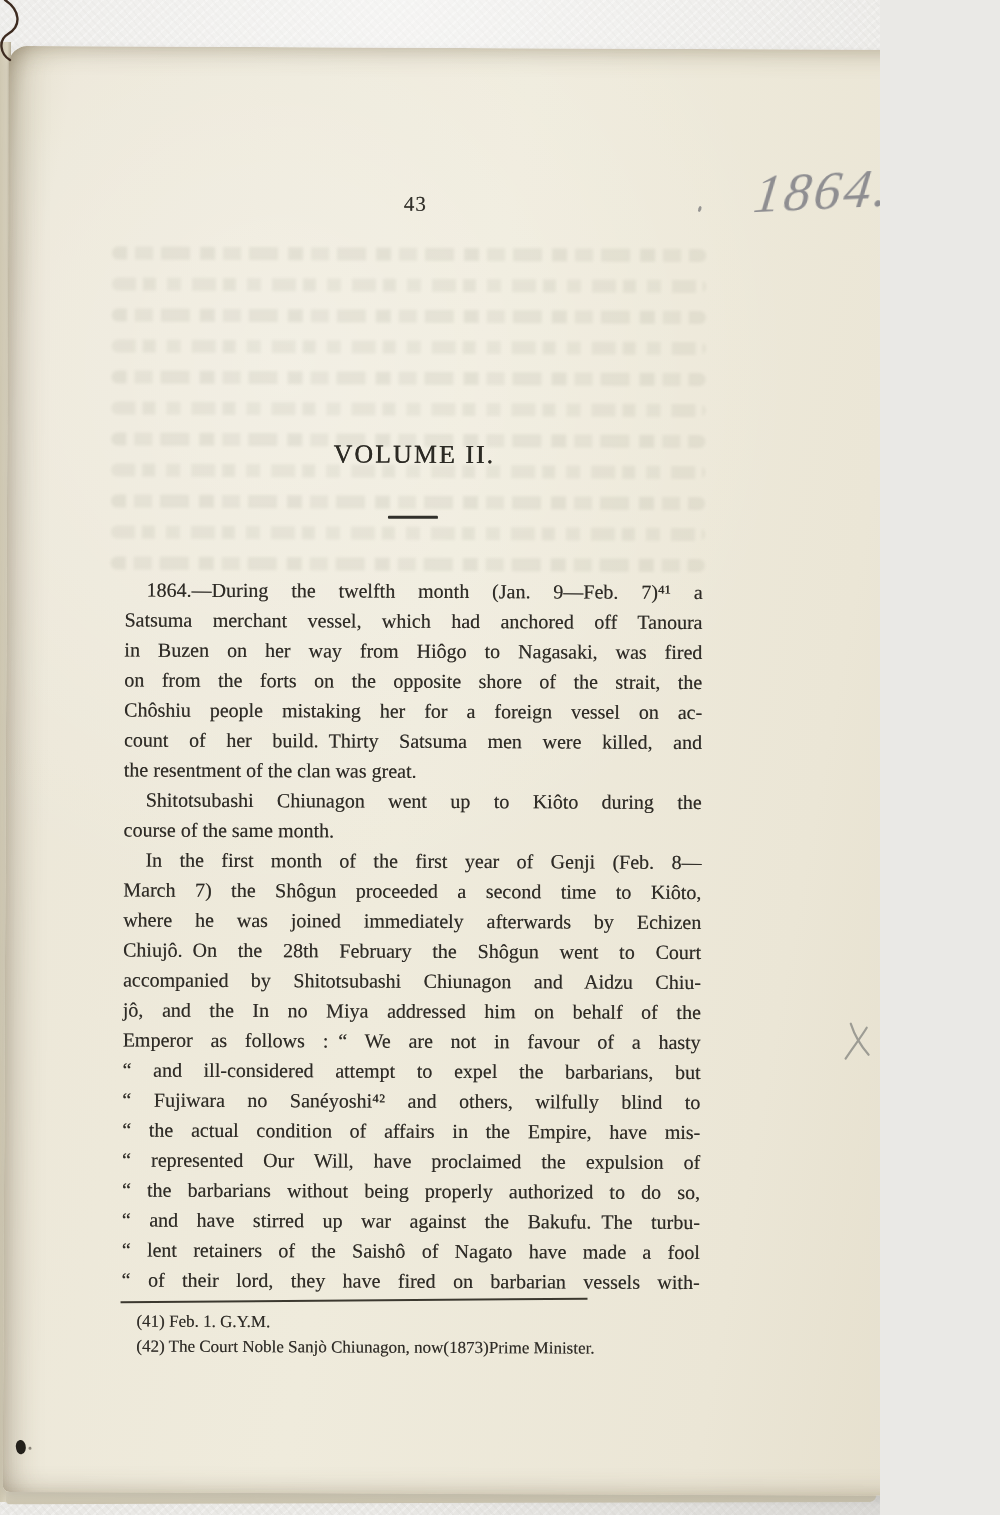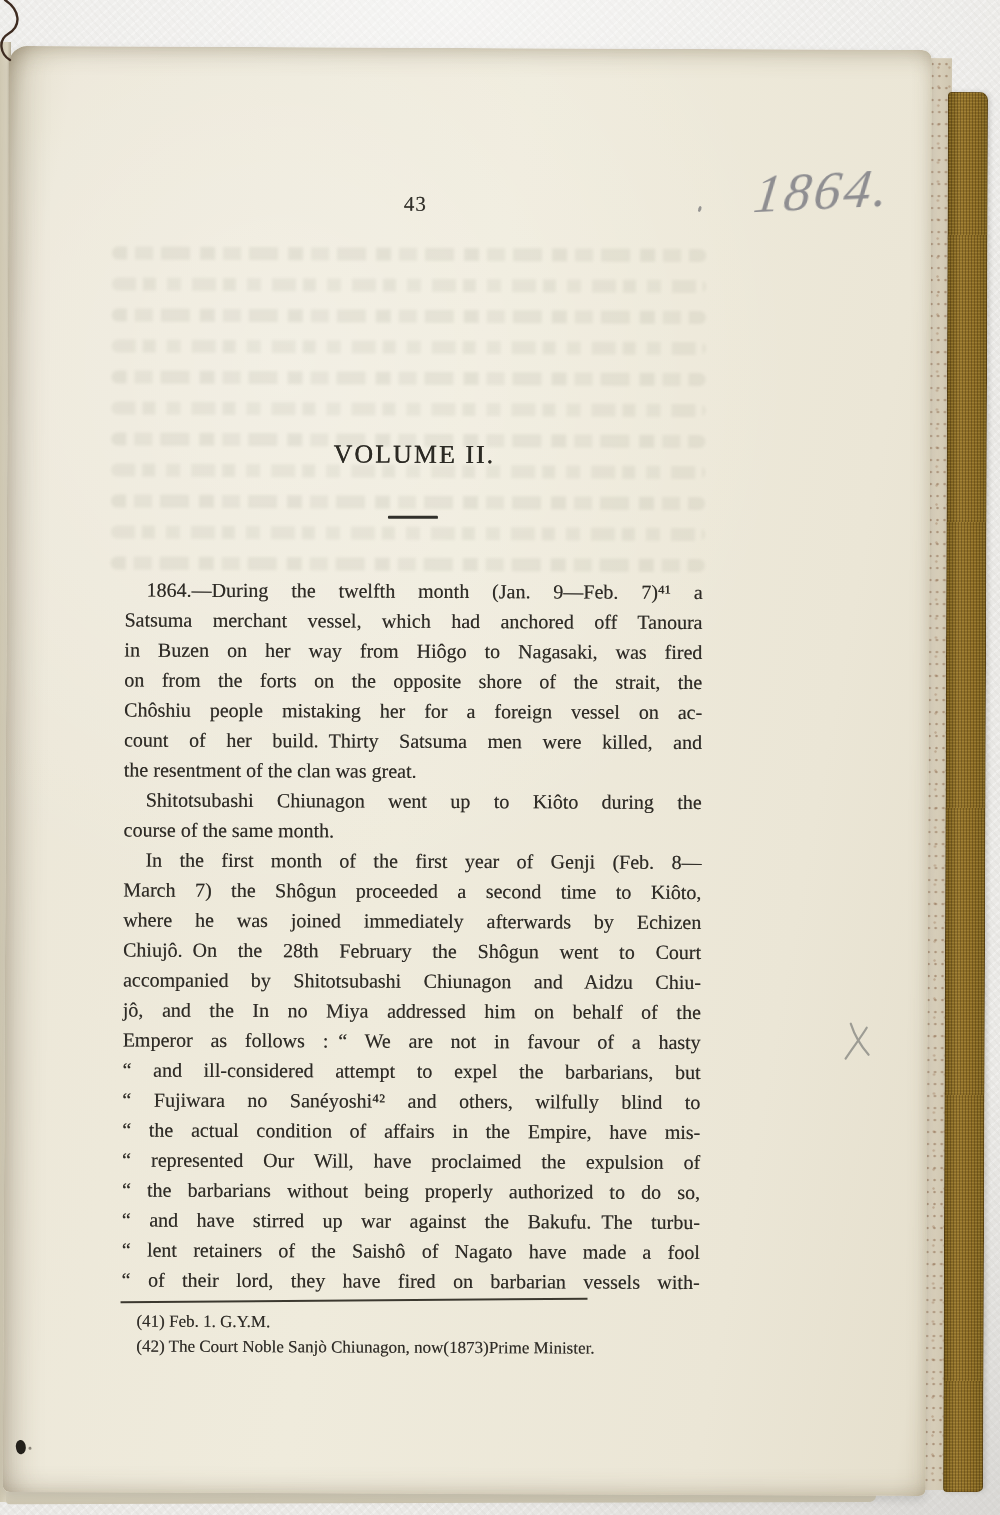"43" .photo { width: 1000px -> 880px }
